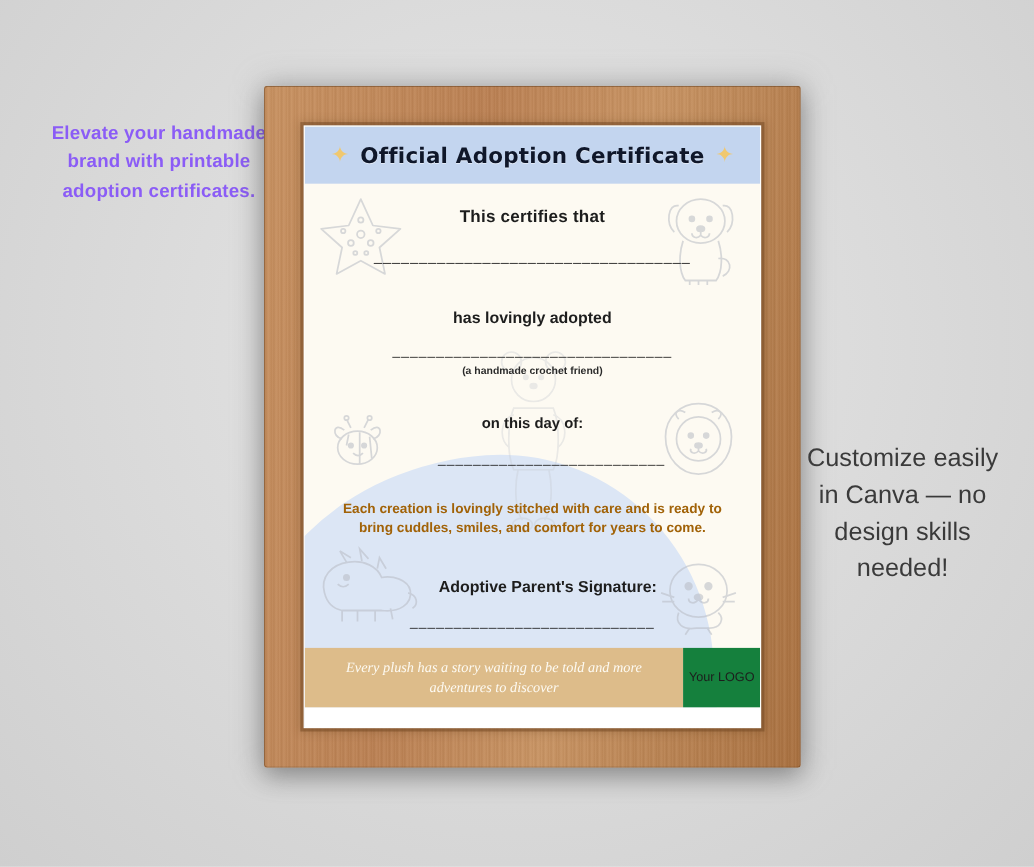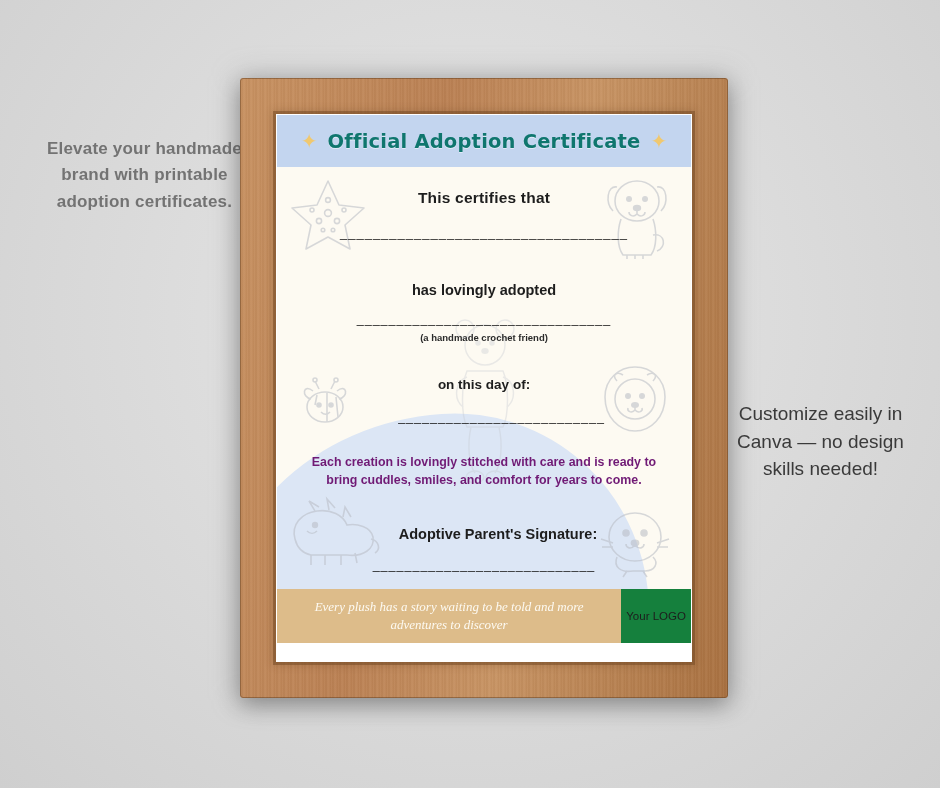"Elevate your handmade brand with" .promo-left { color: #737373 -> #8b5cf6; top: 136px -> 108px }
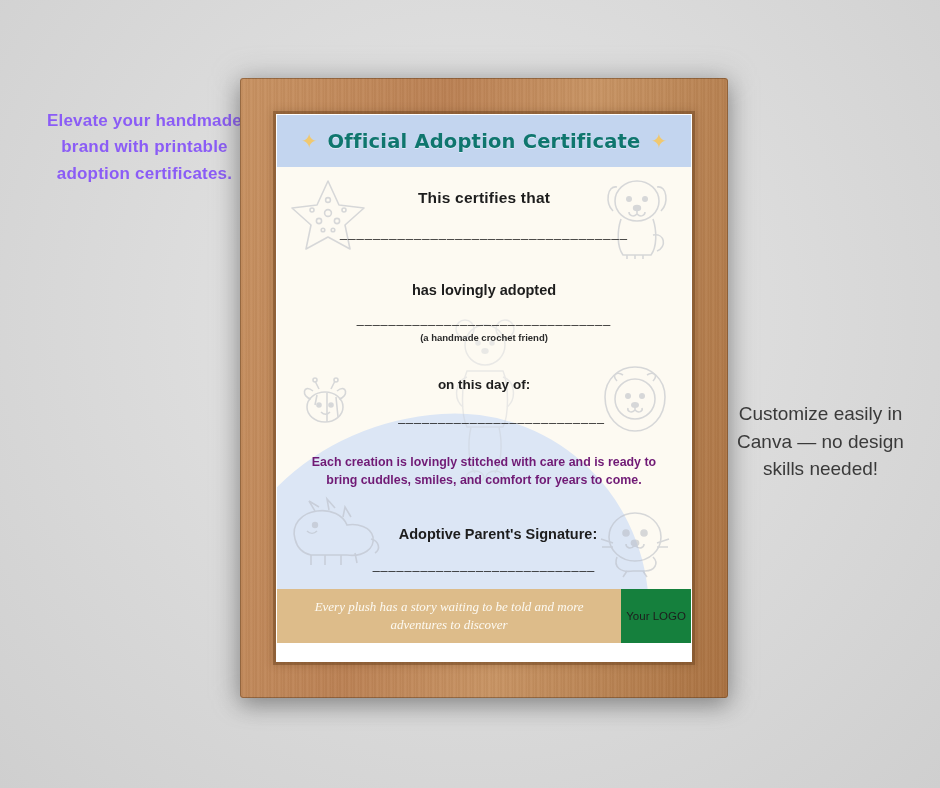"Official Adoption Certificate" .cert-title { color: #0f766e -> #0f172a }
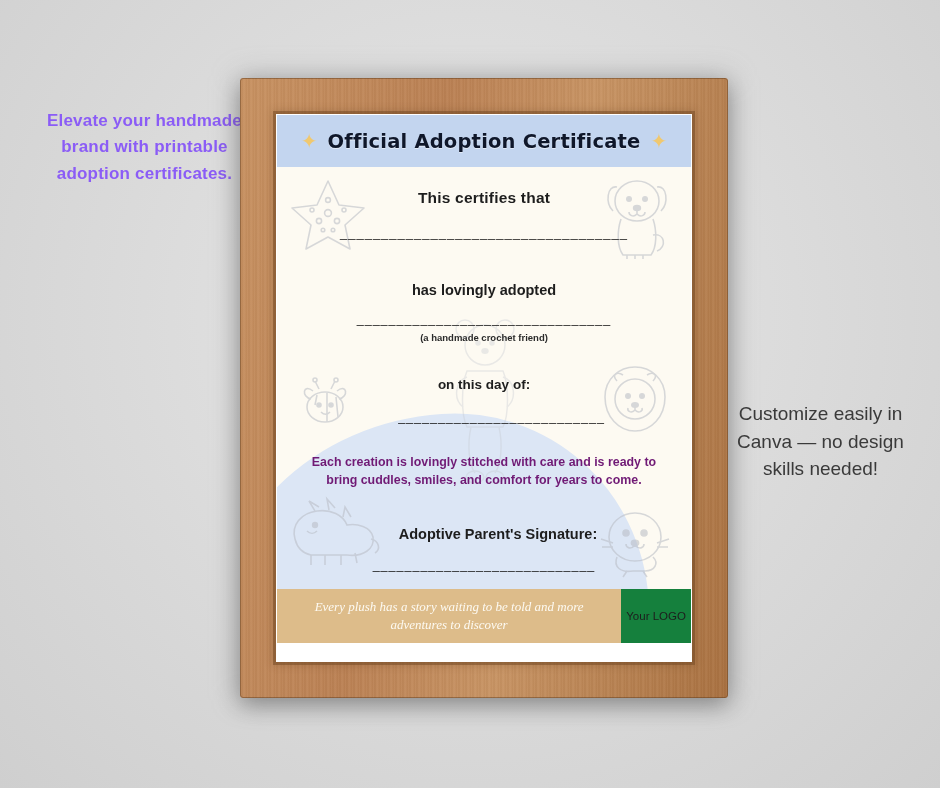"Customize easily in Canva —" .promo-right { font-size: 19px -> 23px }
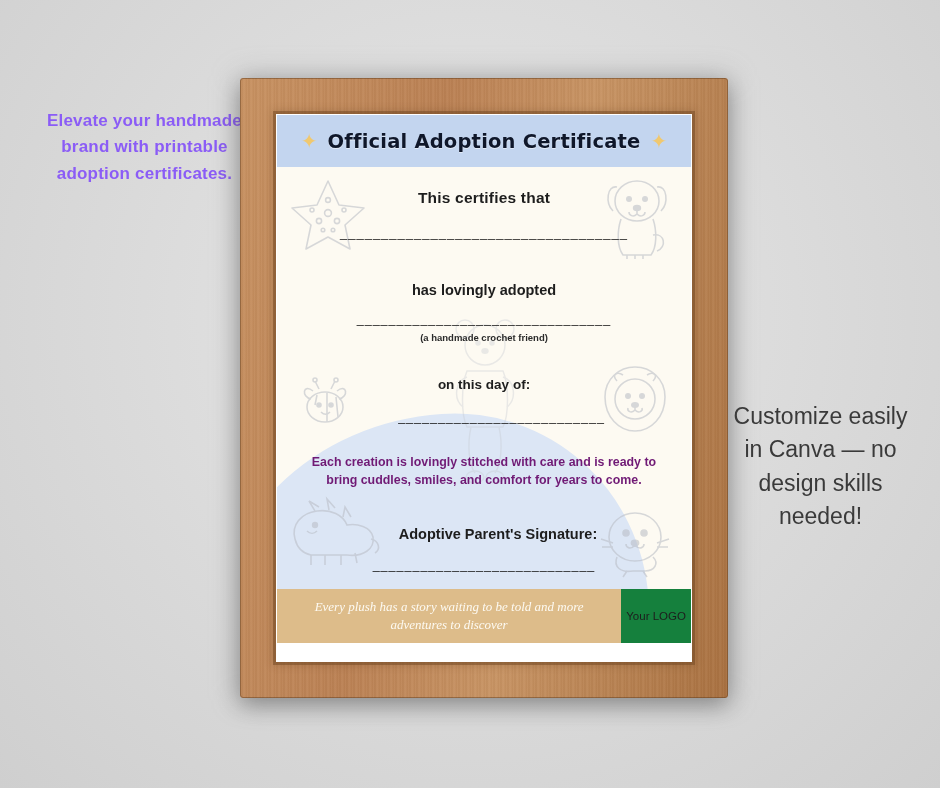"Each creation is lovingly stitched" .paragraph { color: #701a75 -> #a16207 }
